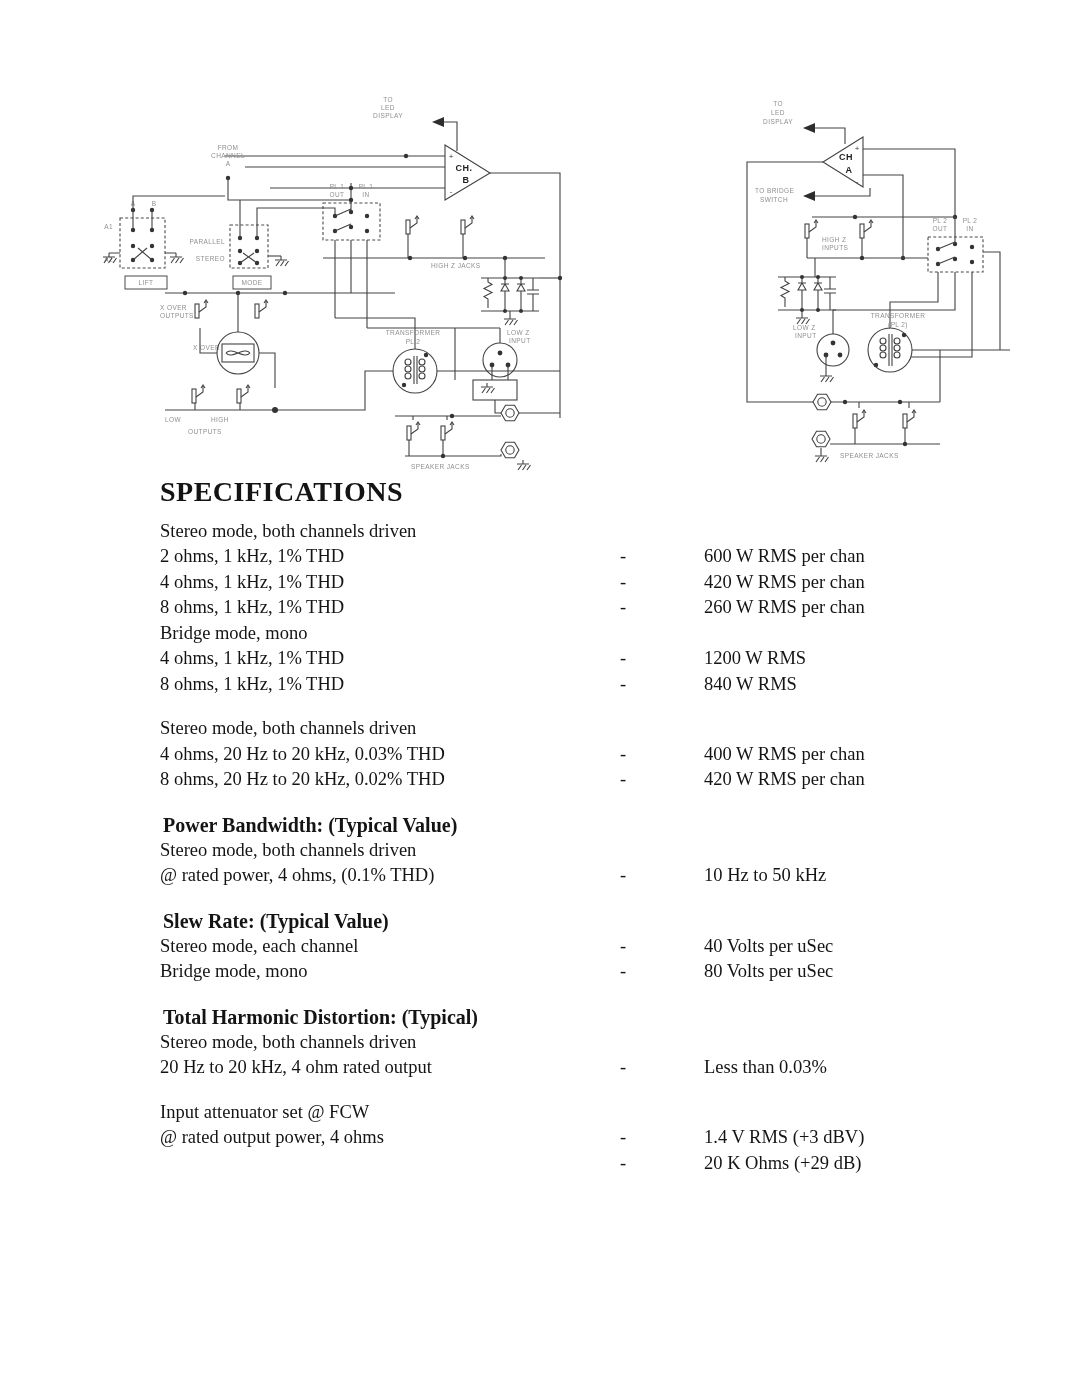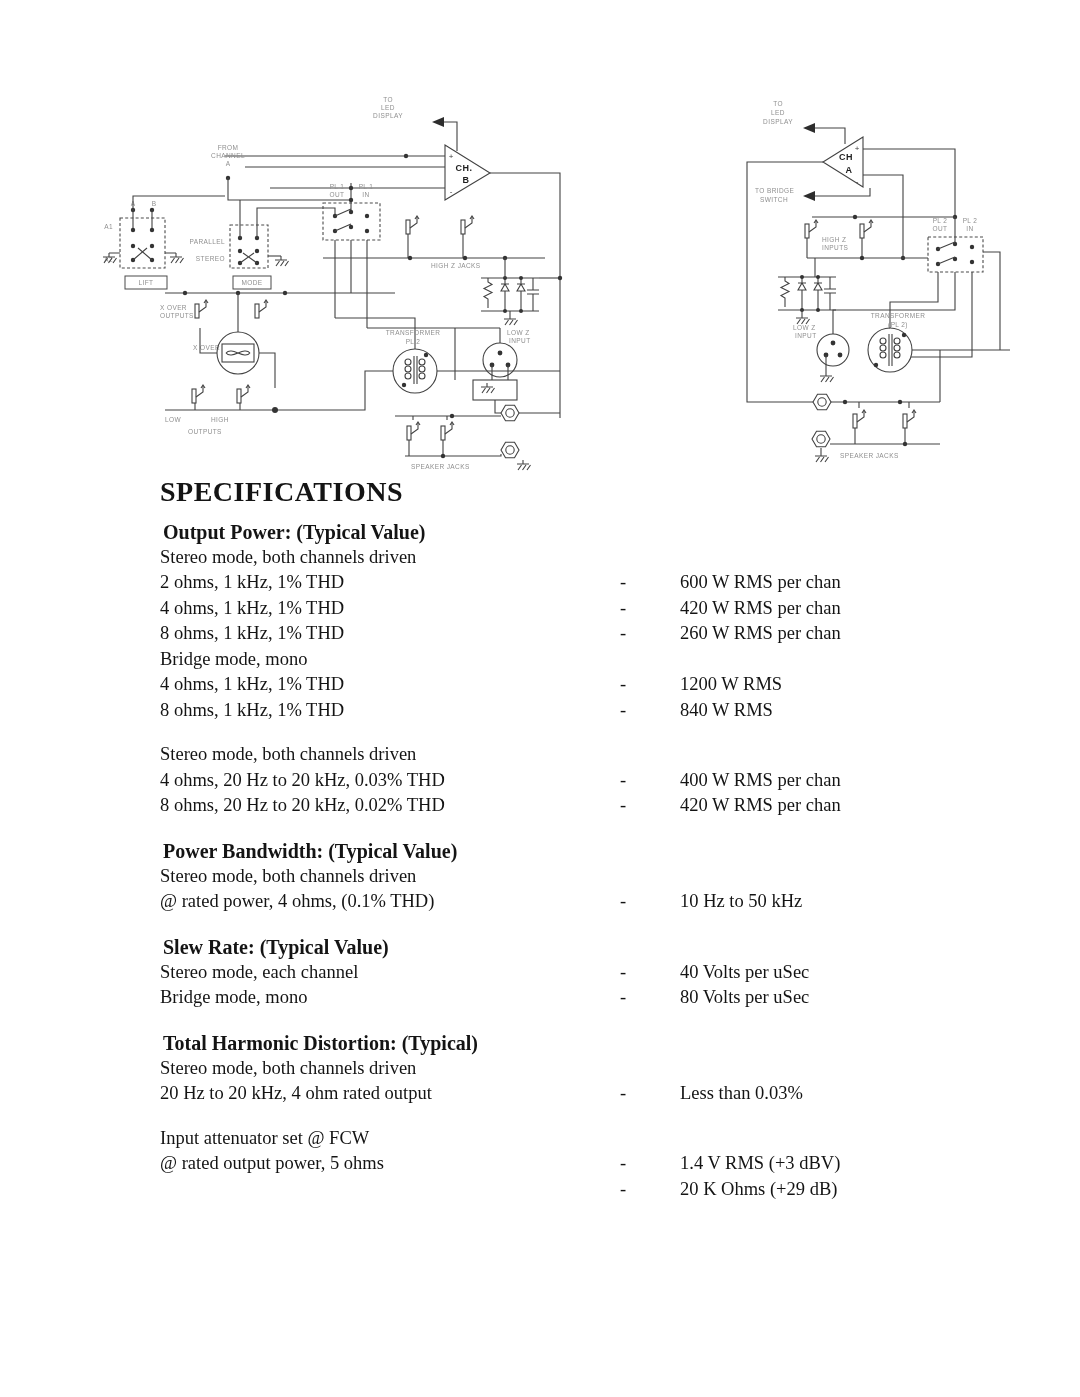"Output Power: (Typical Value)" div.spec-heading { html: <div>Output Power: (Typical Value)</div> -> none }
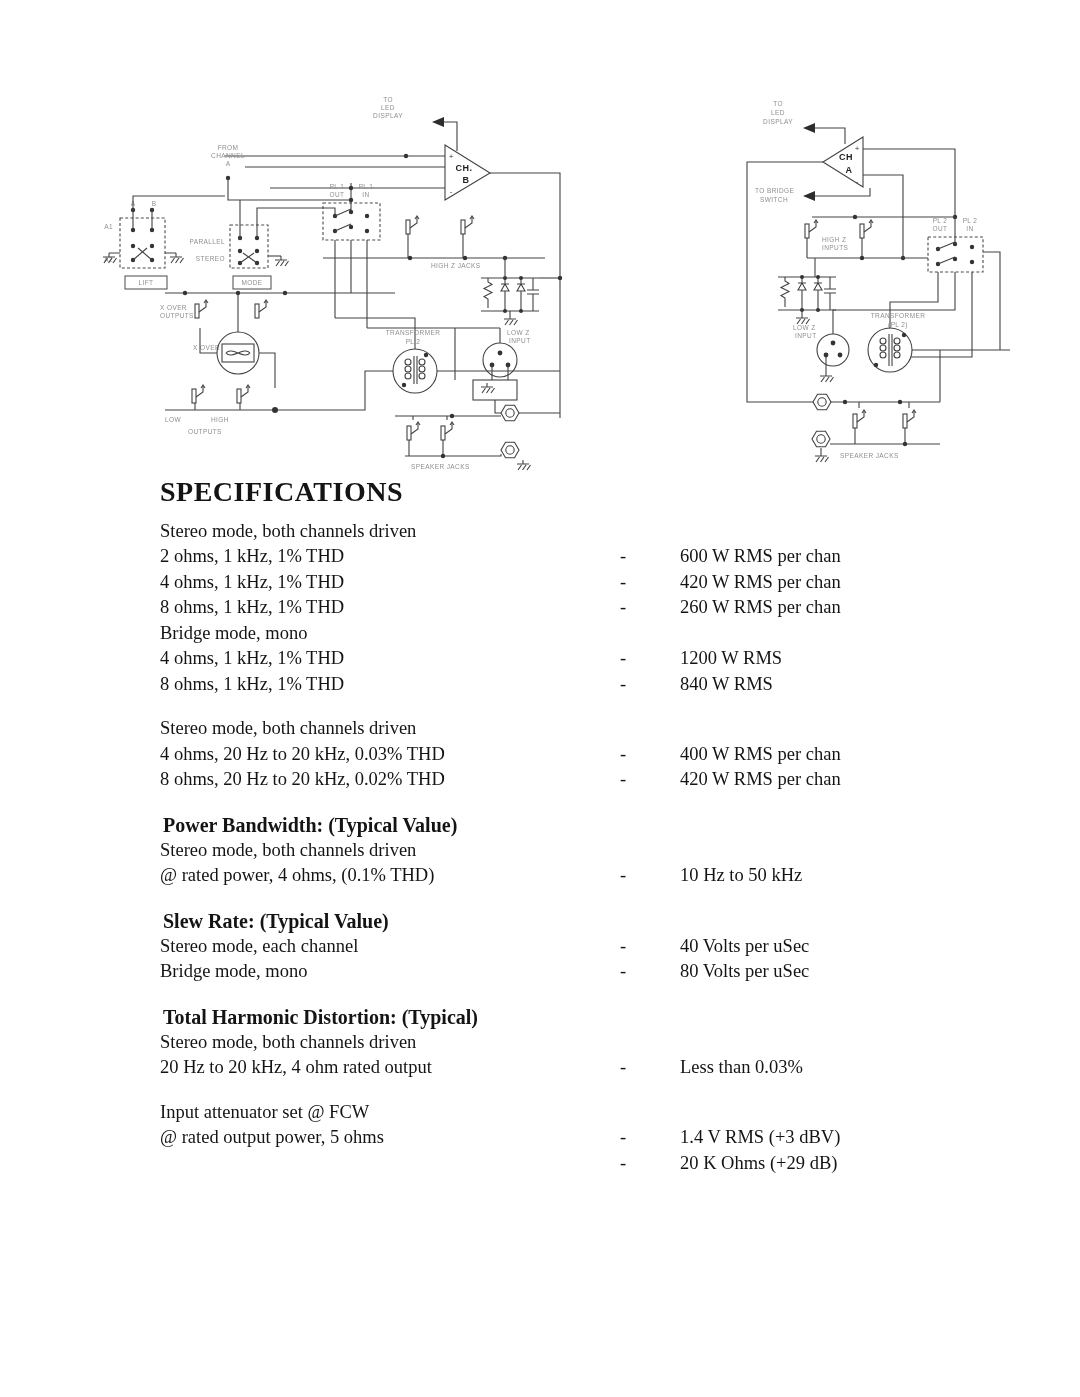"600 W RMS per chan" .spec-value { left: 520px -> 544px }
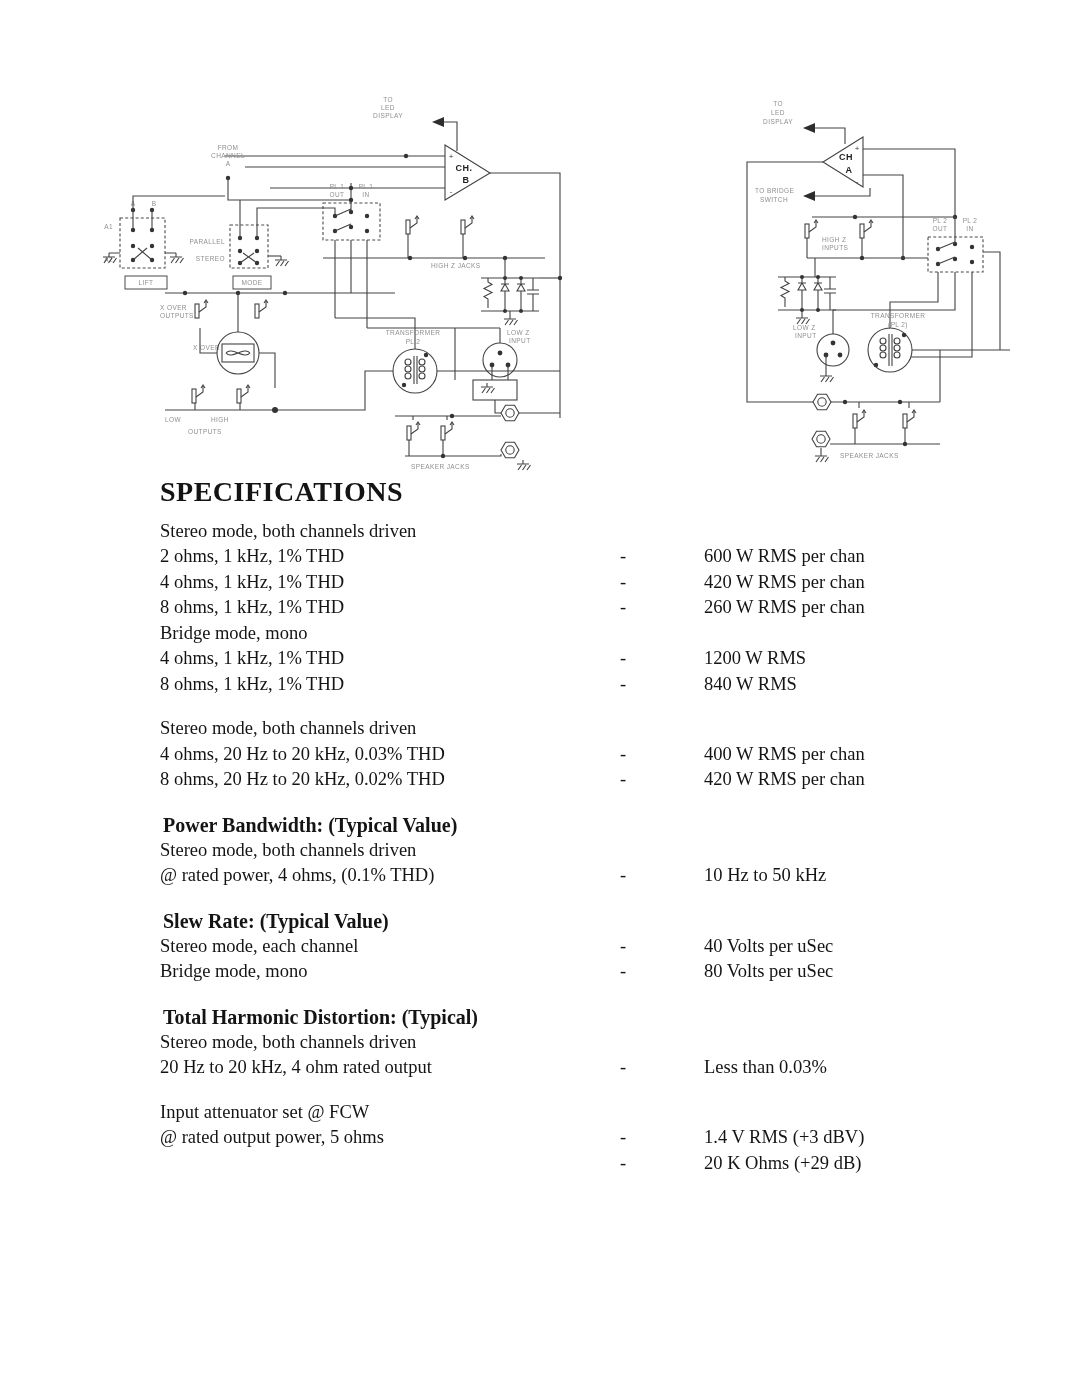"@ rated output power, 5" span.spec-label { text: 5 -> 4 }
